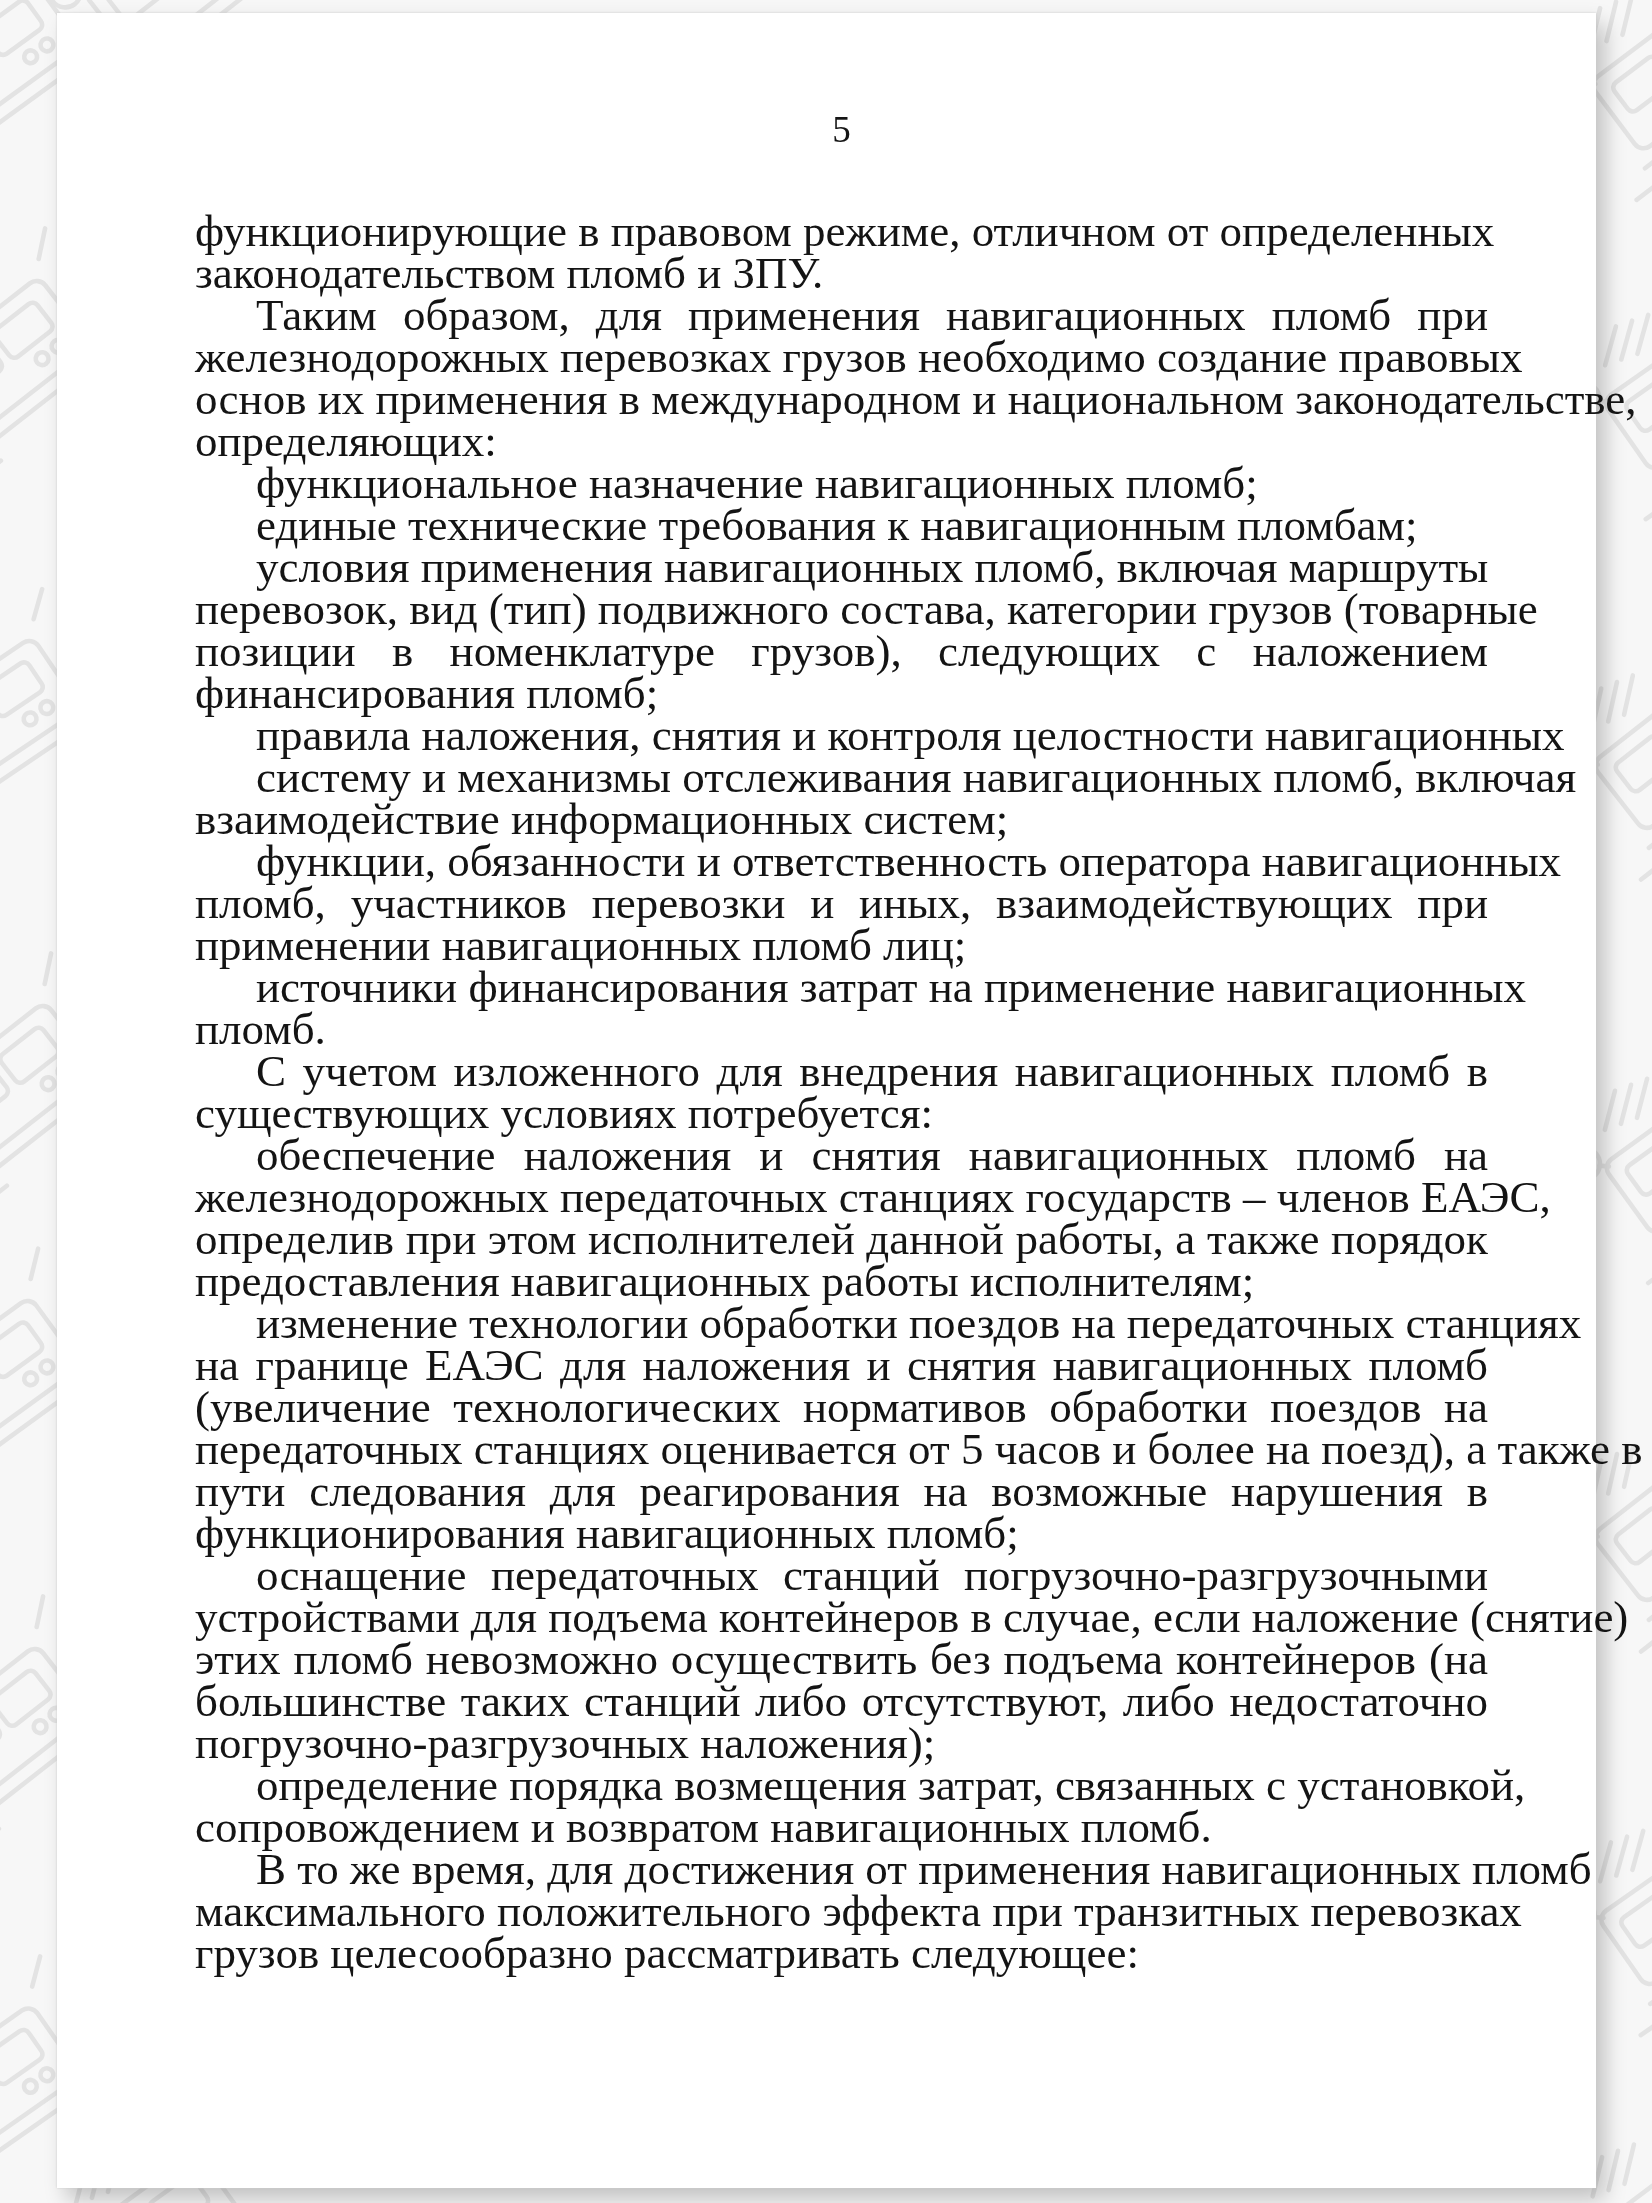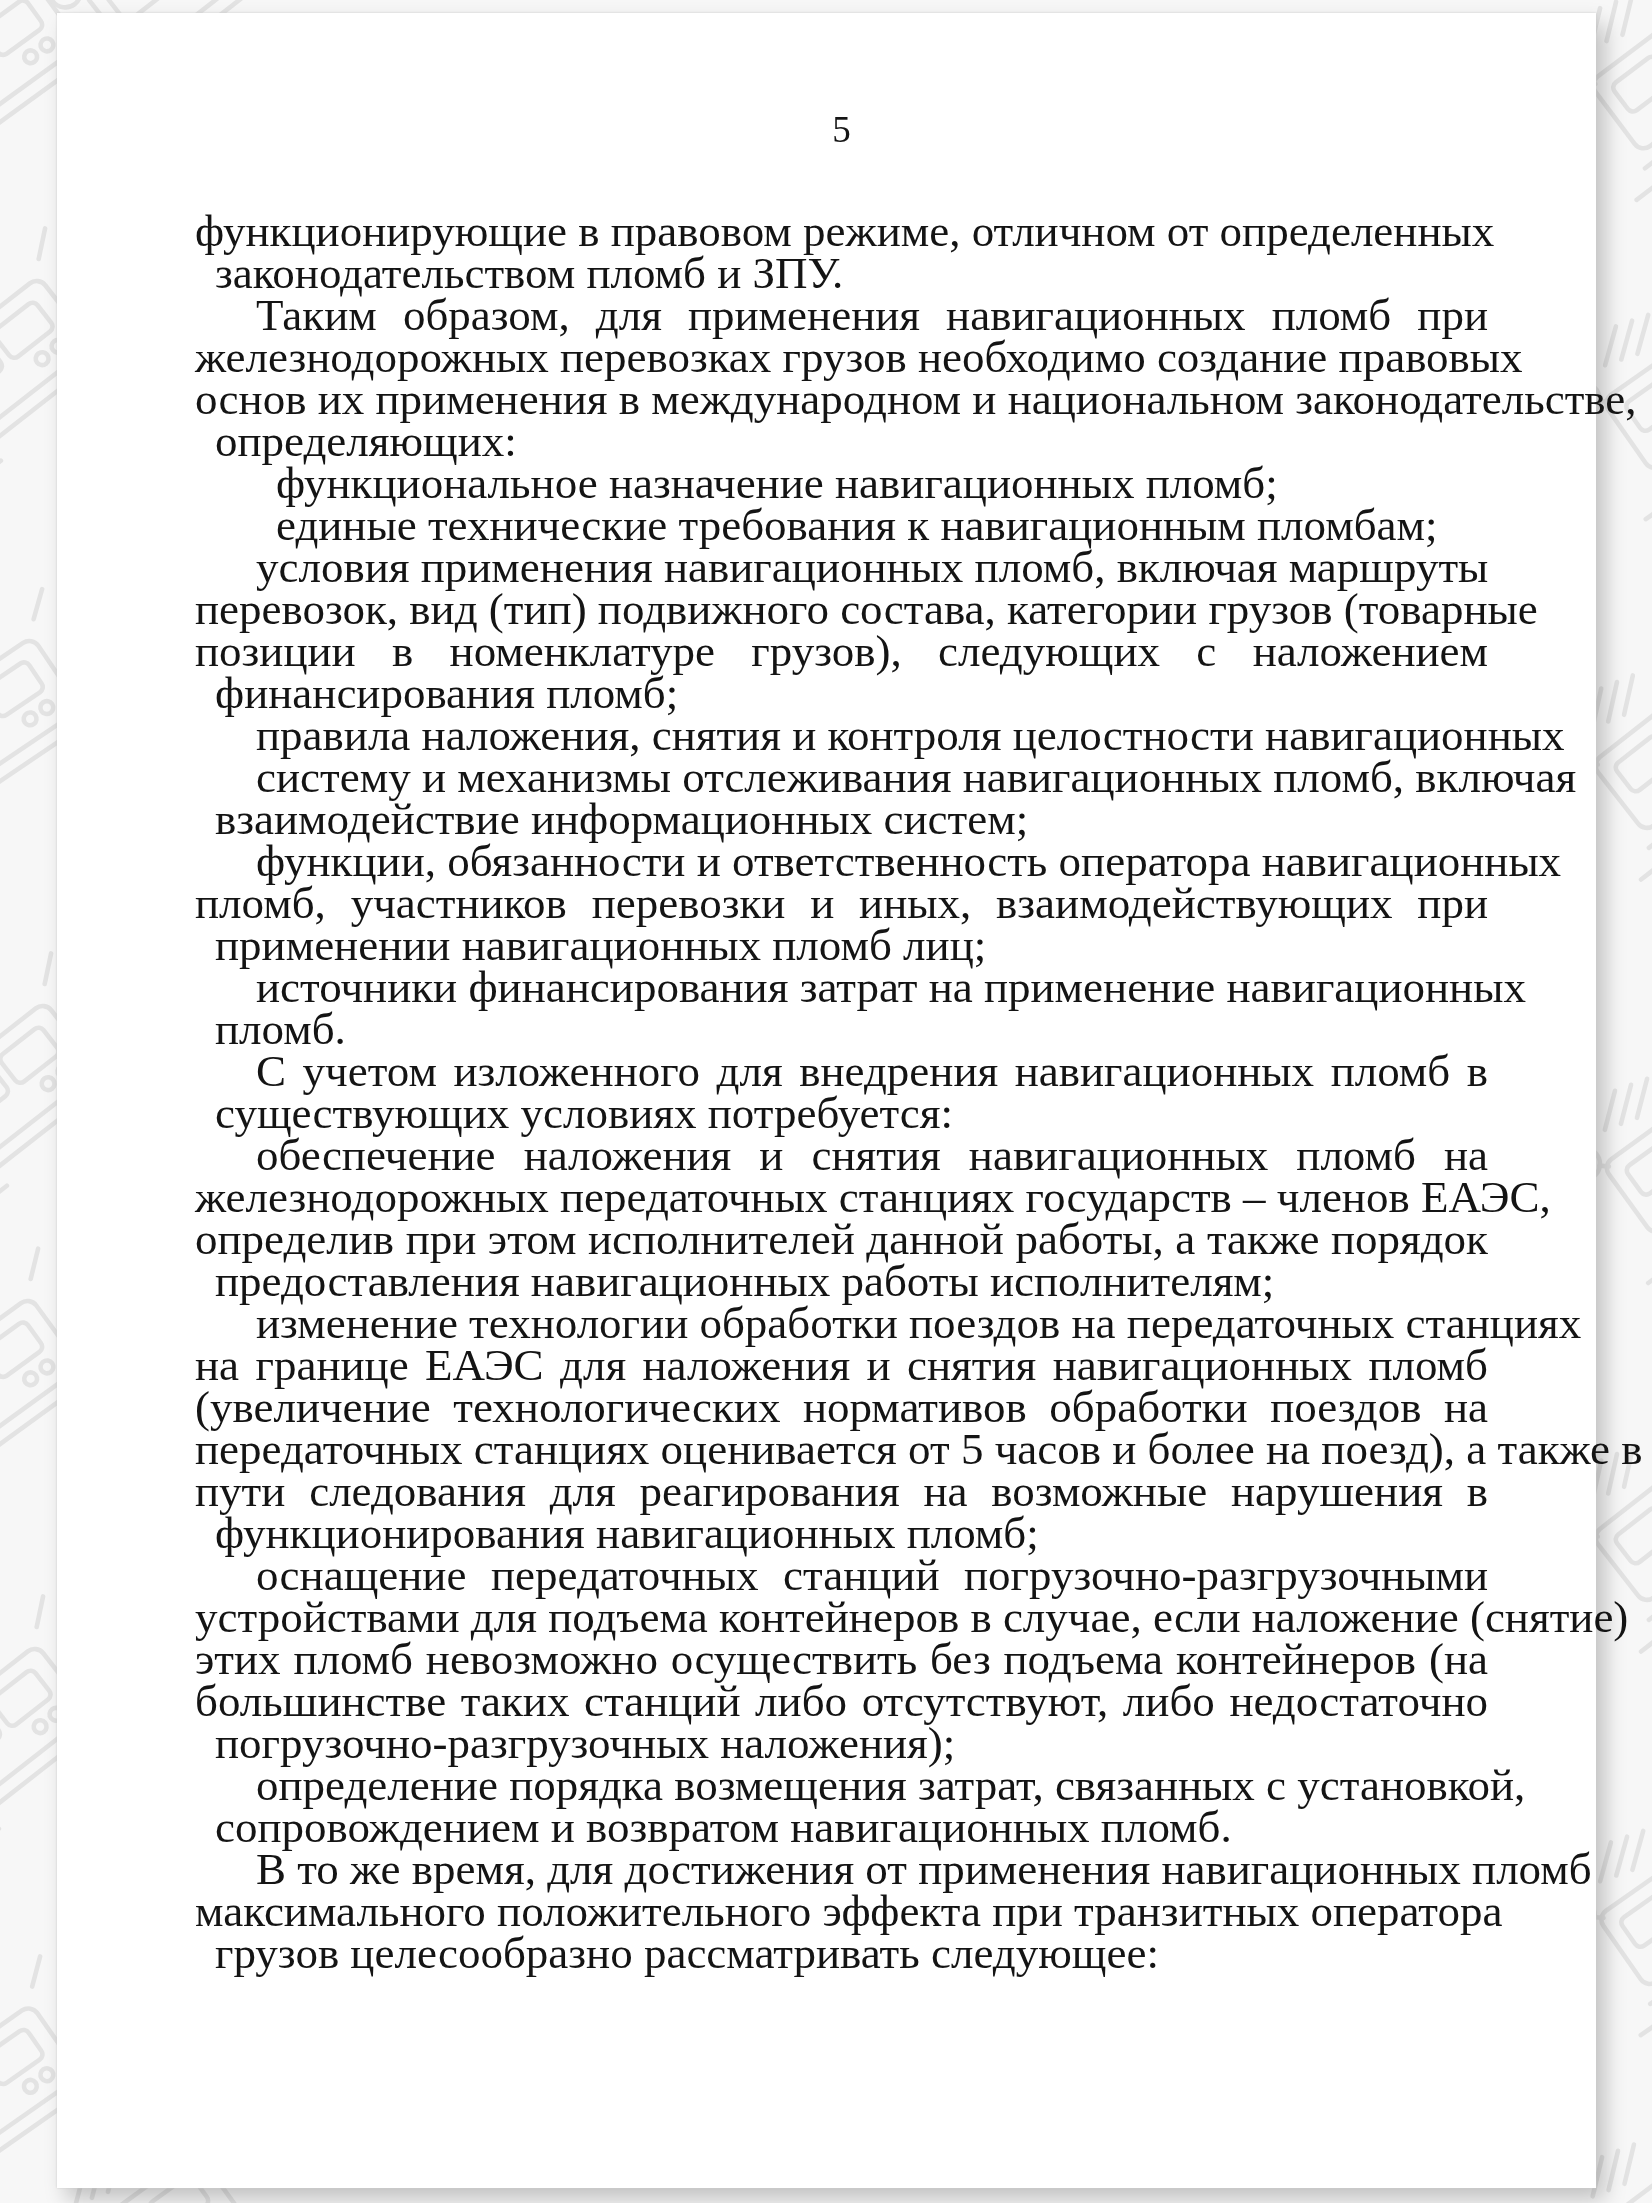"законодательством пломб и ЗПУ." .line.end { margin-left: 20px -> none }
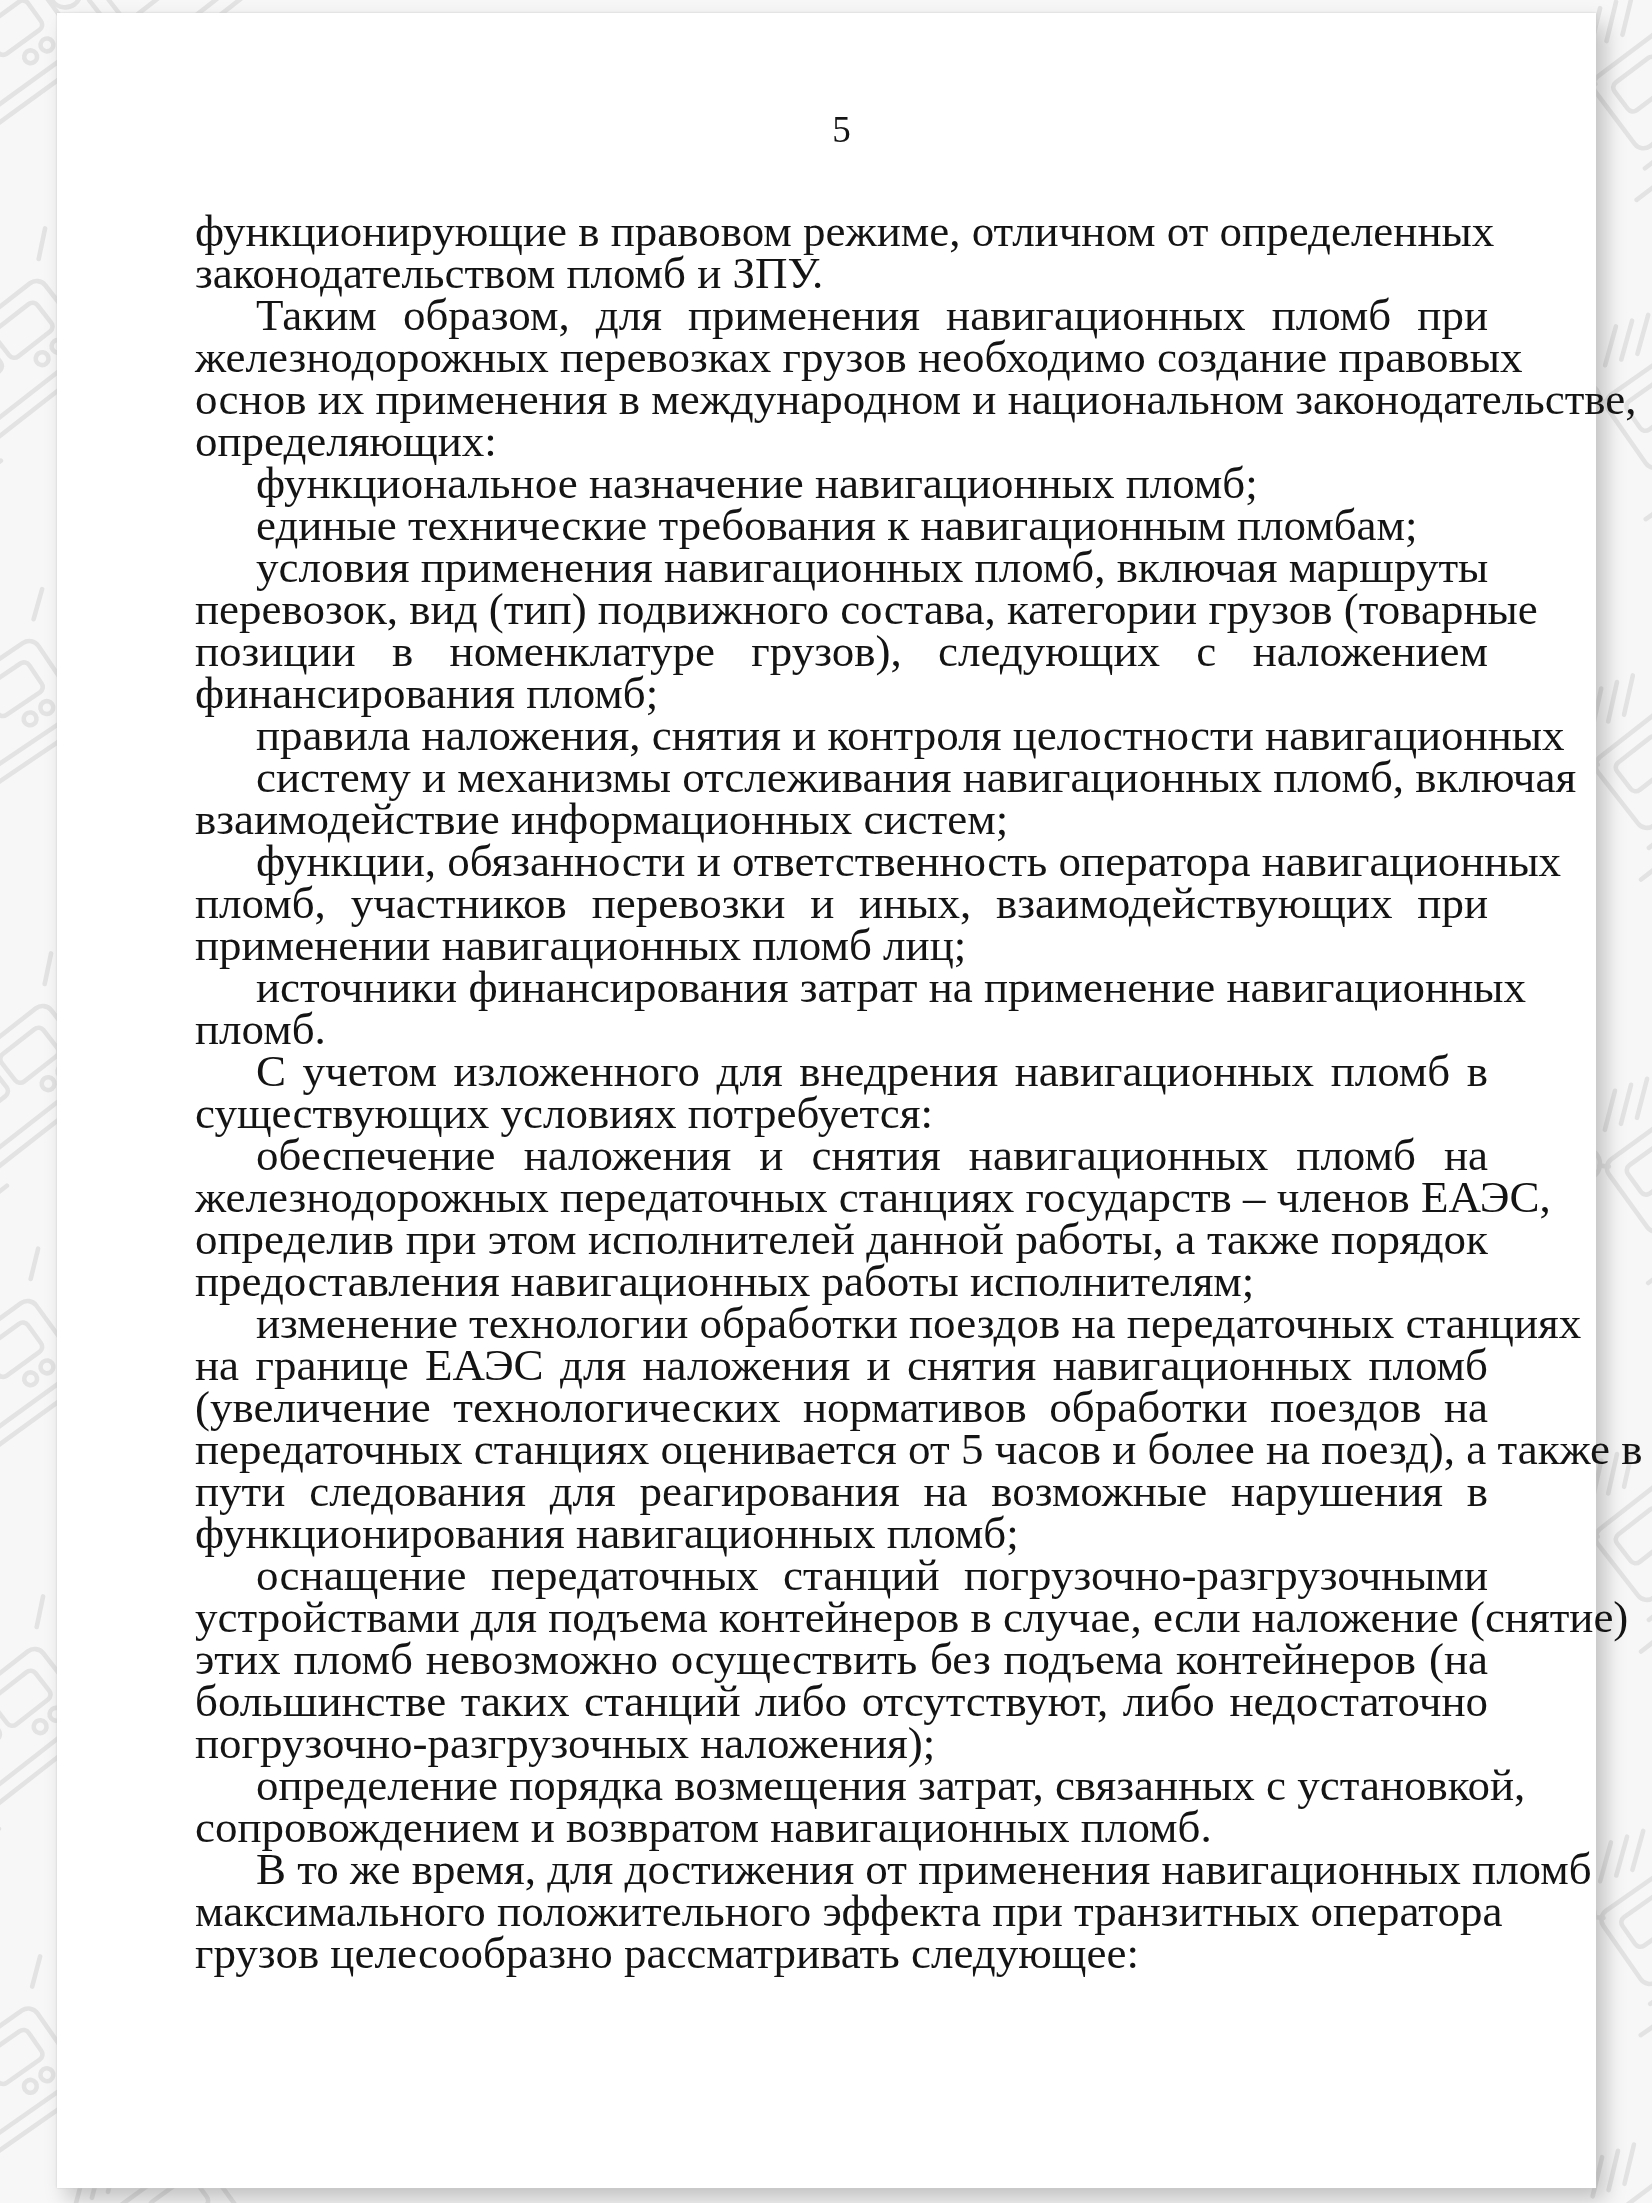"максимального положительного эффекта при" div.line { text: оператора -> перевозках }
